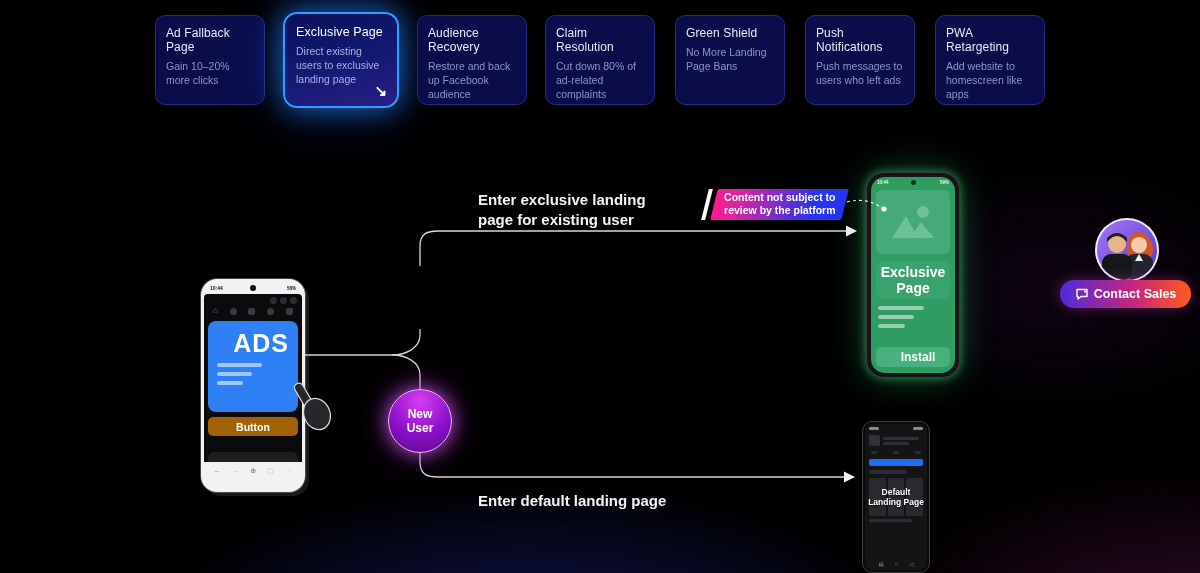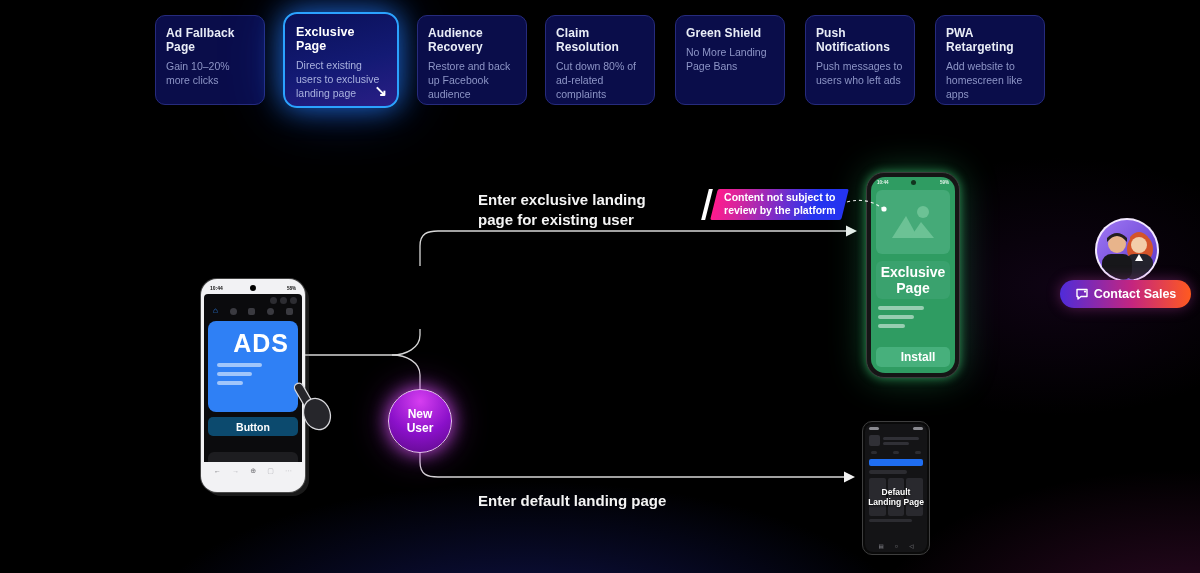"Ad Fallback Page" .card-title { font-weight: 700 -> 400 }
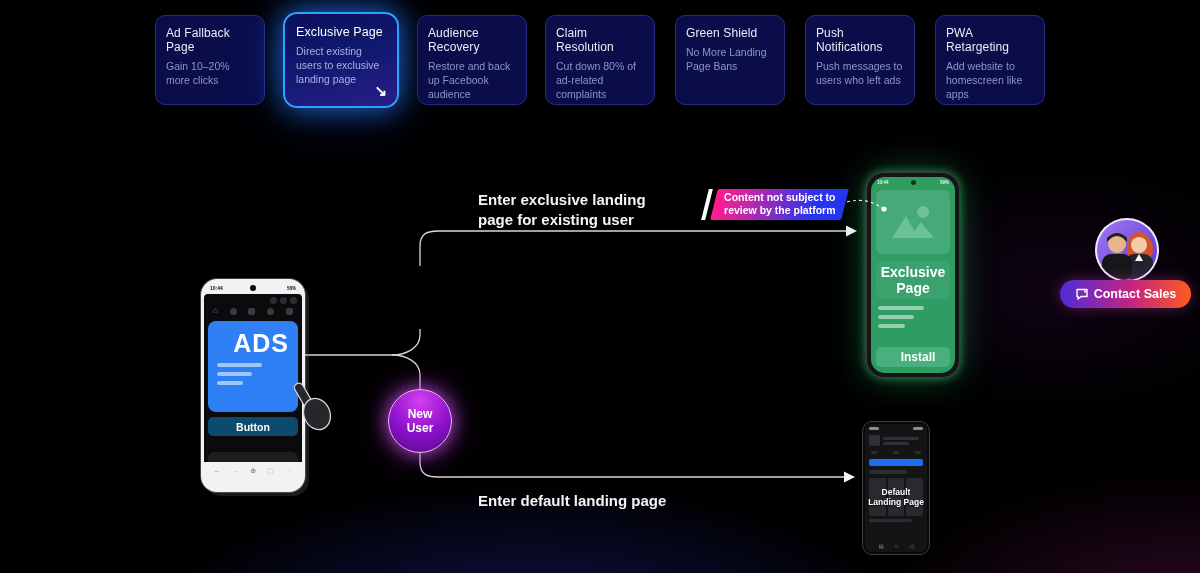"Button" .pa-button { background: #0c4a6e -> #a16207 }
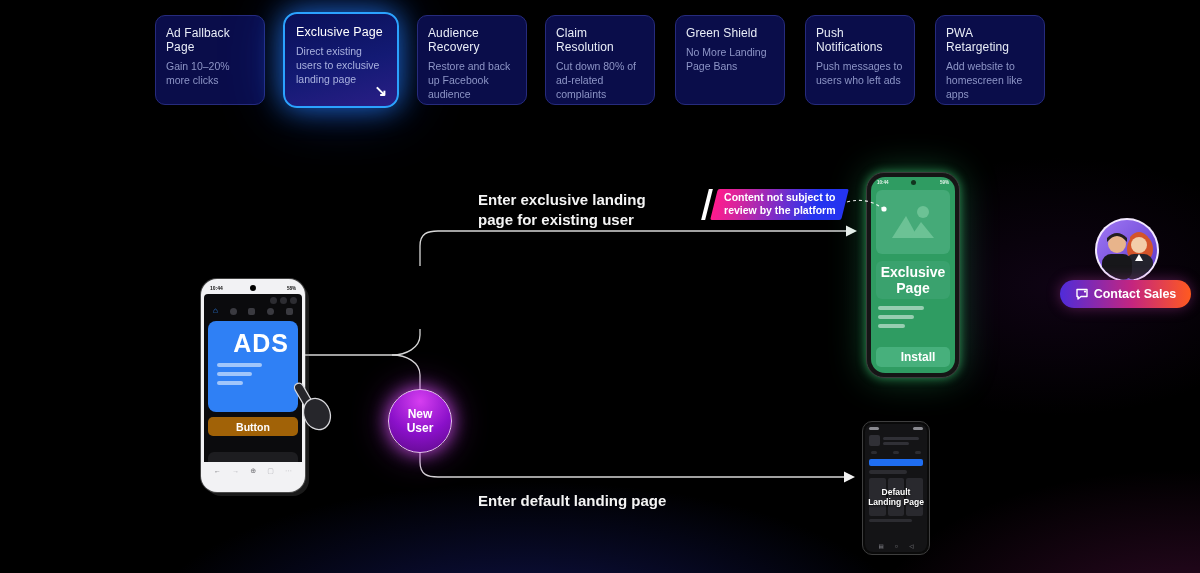"Default Landing Page" .phone-small { height: 134px -> 152px }
